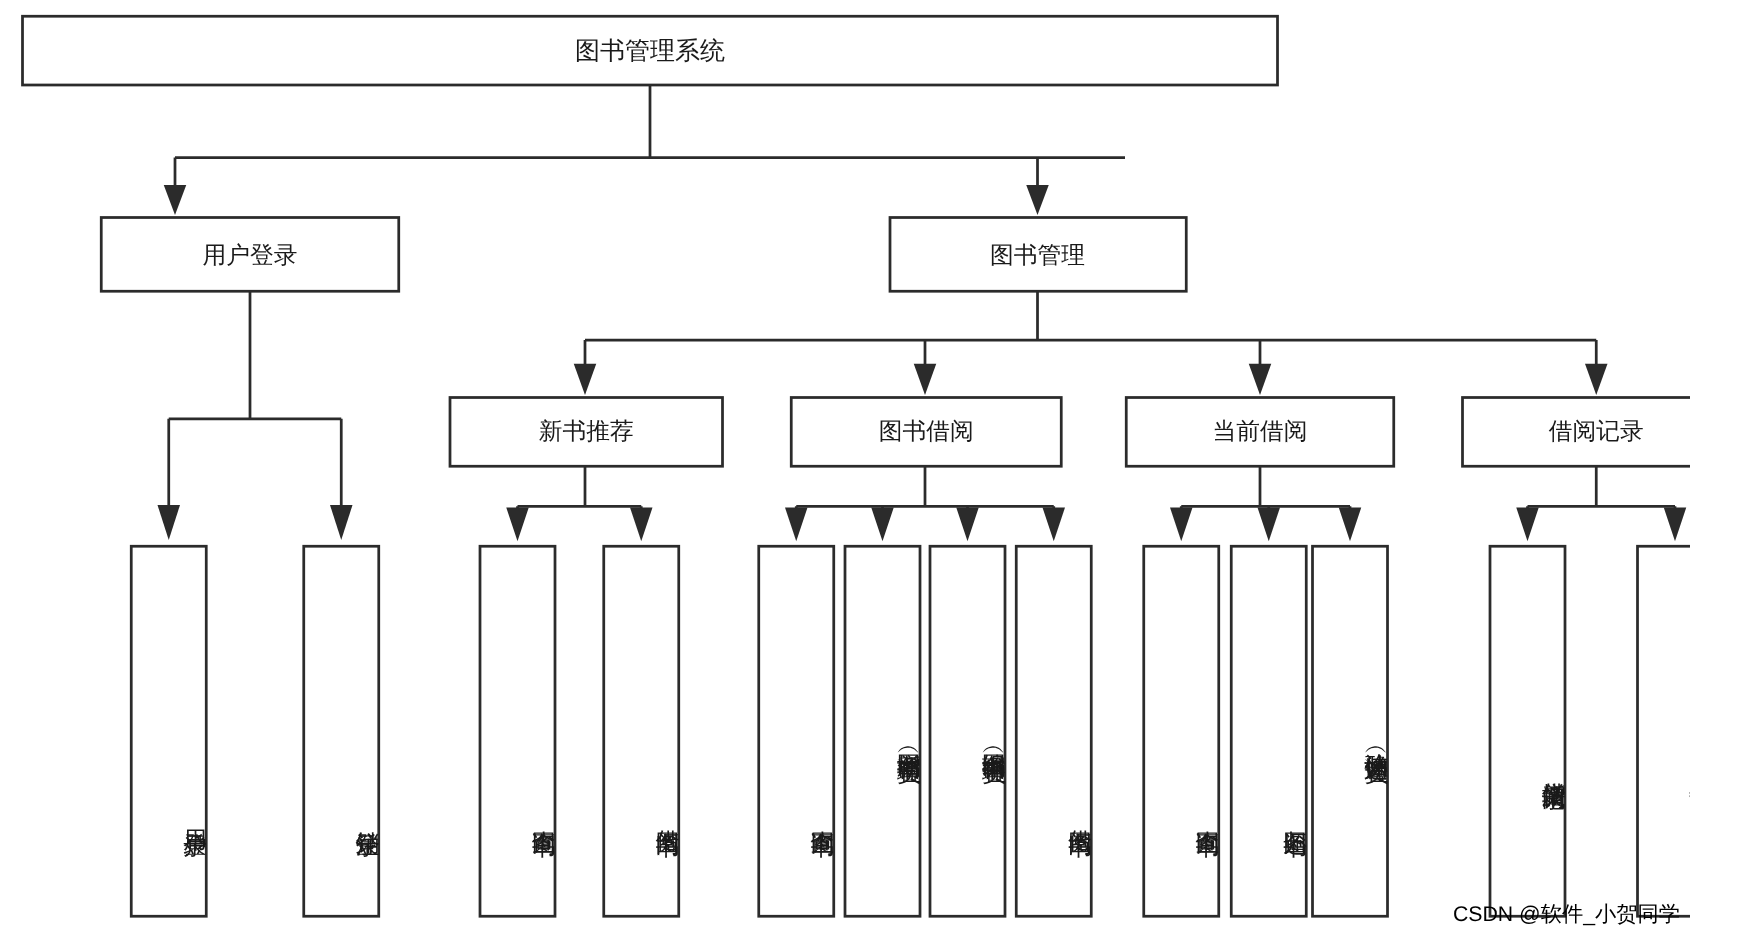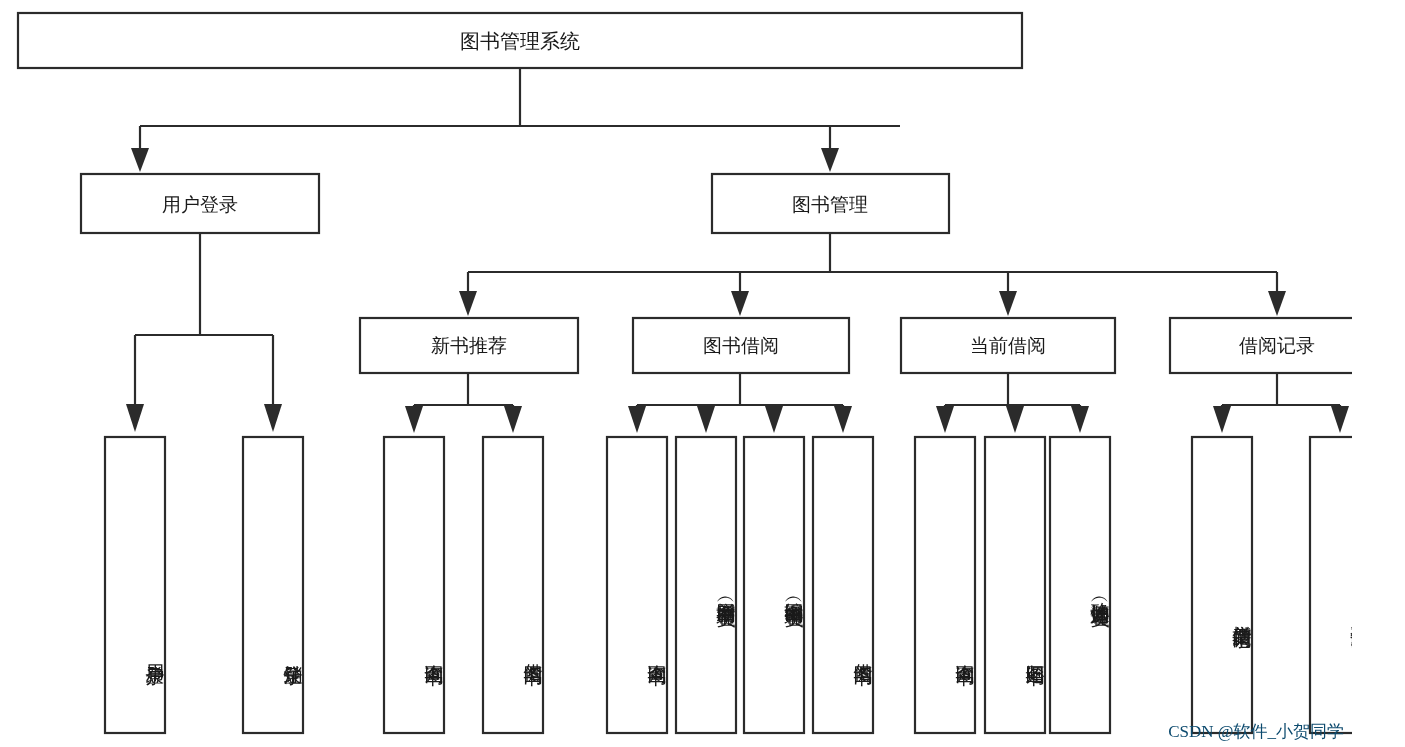"CSDN @软件_小贺同学" .watermark { color: #0c4a6e -> #000000; font-family: Liberation Serif, serif -> Liberation Sans, sans-serif }
